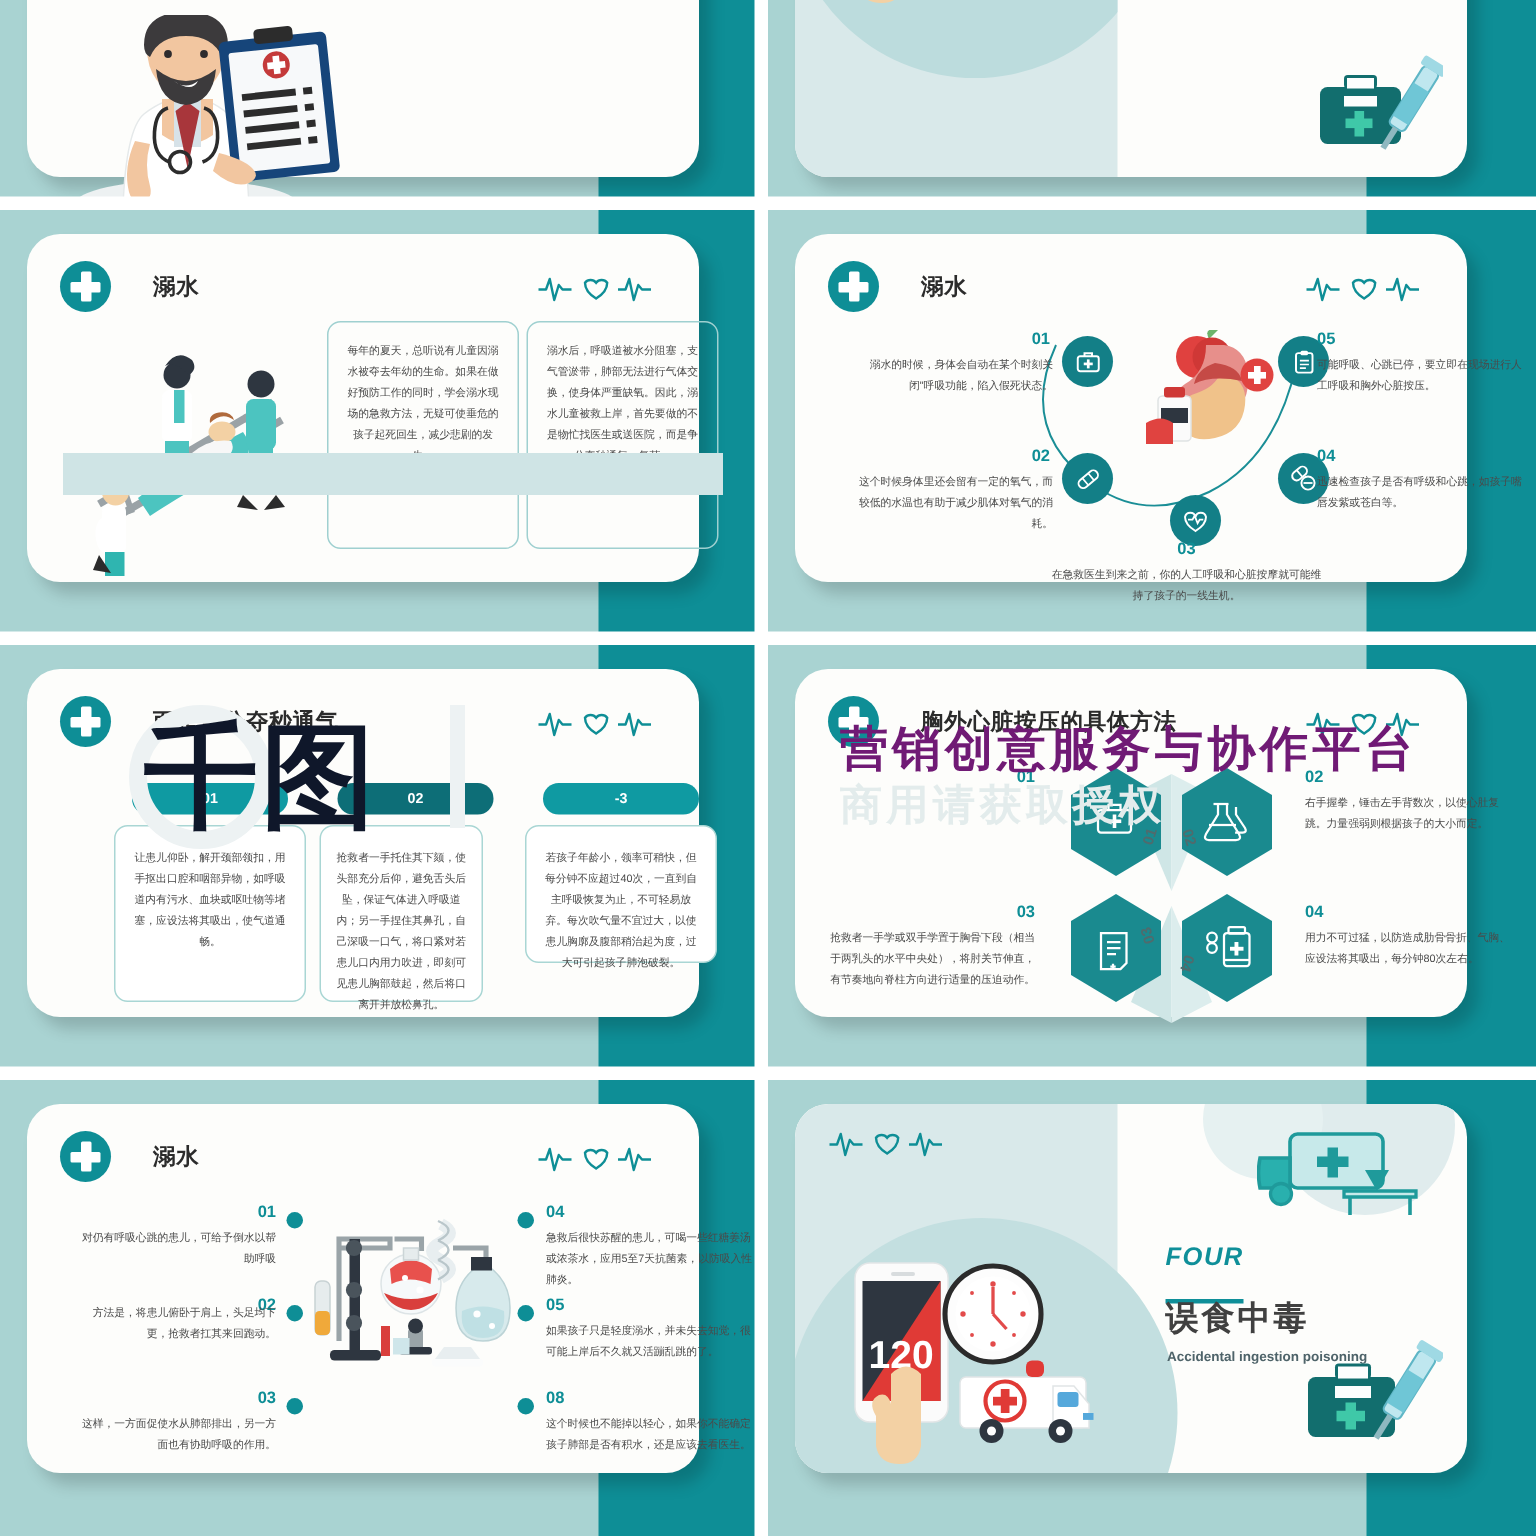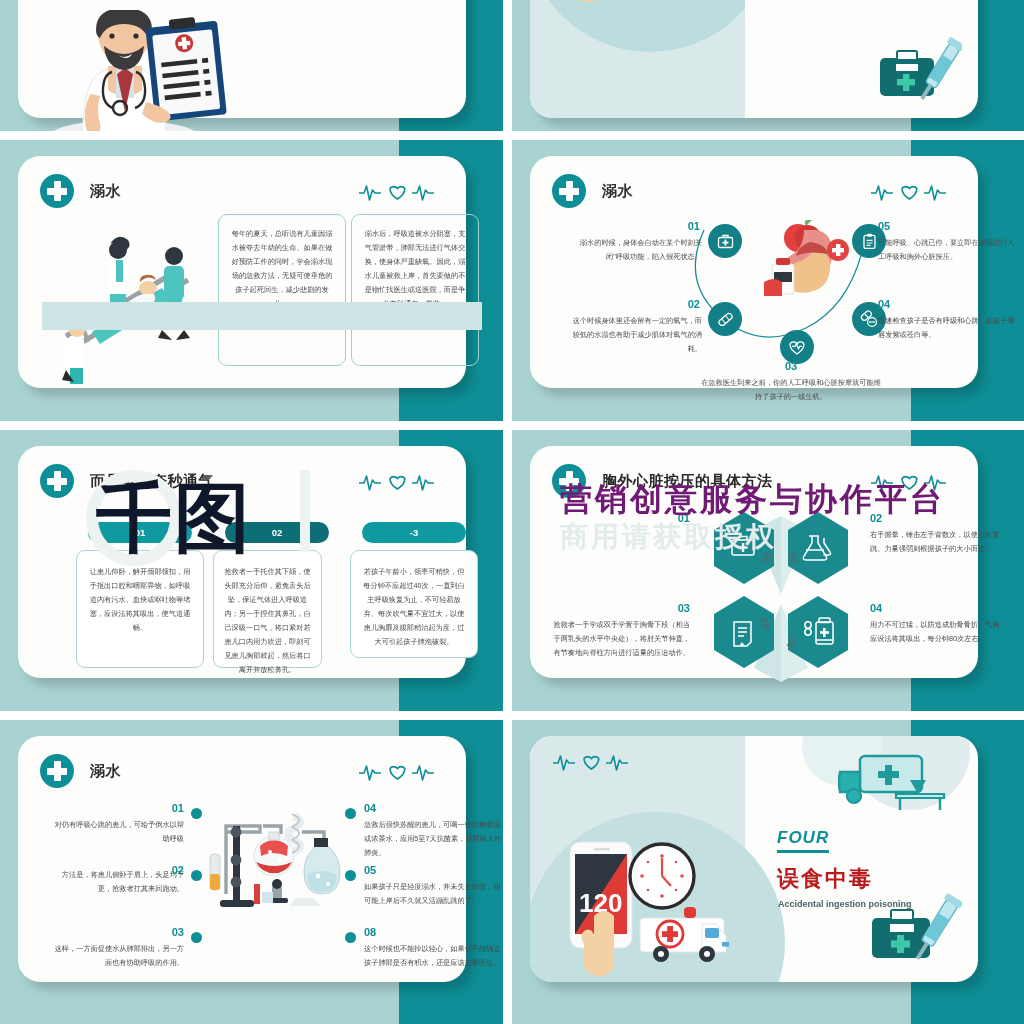"溺水" .hdr { gap: 16px -> 28px }
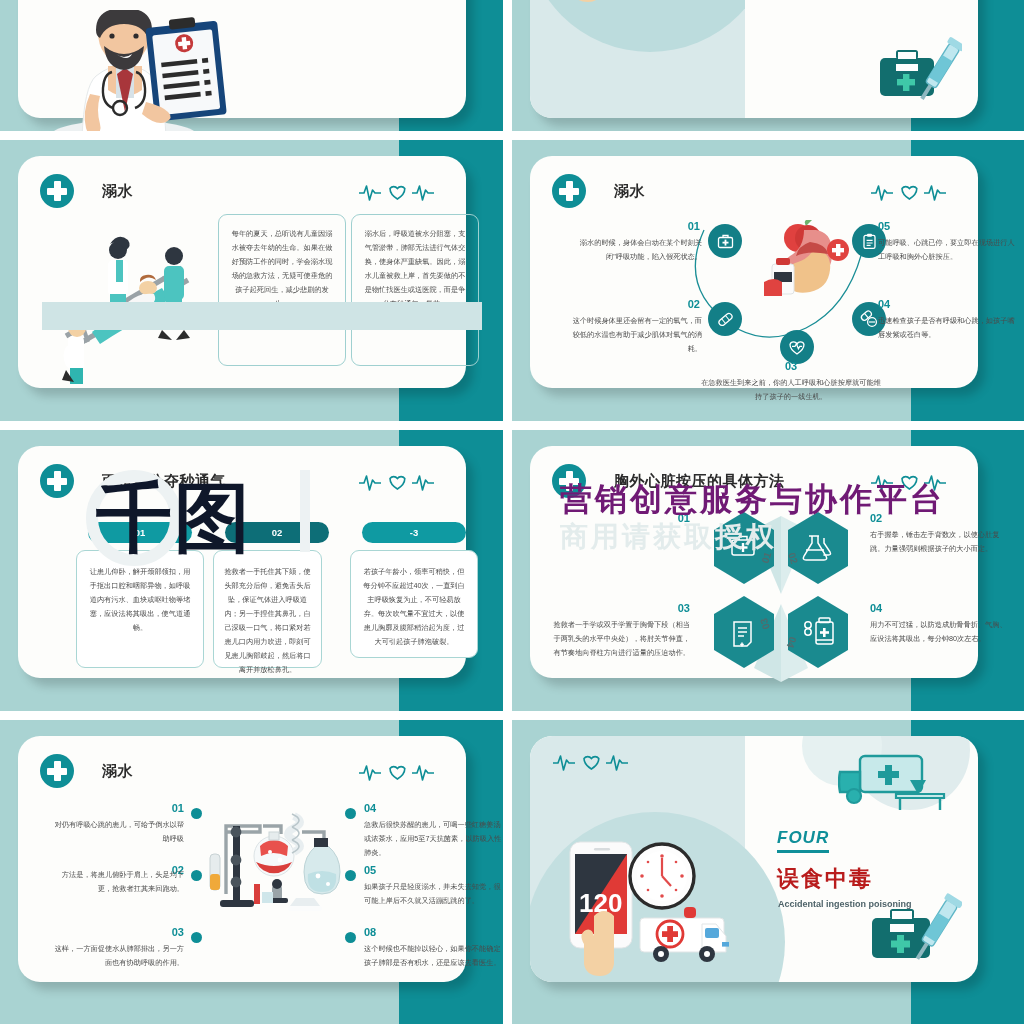"若孩子年龄小，领率可稍快，但每分钟不应超过40次，一直到自主呼吸恢复为止，不可轻" div.tcard { height: 108px -> 92px }
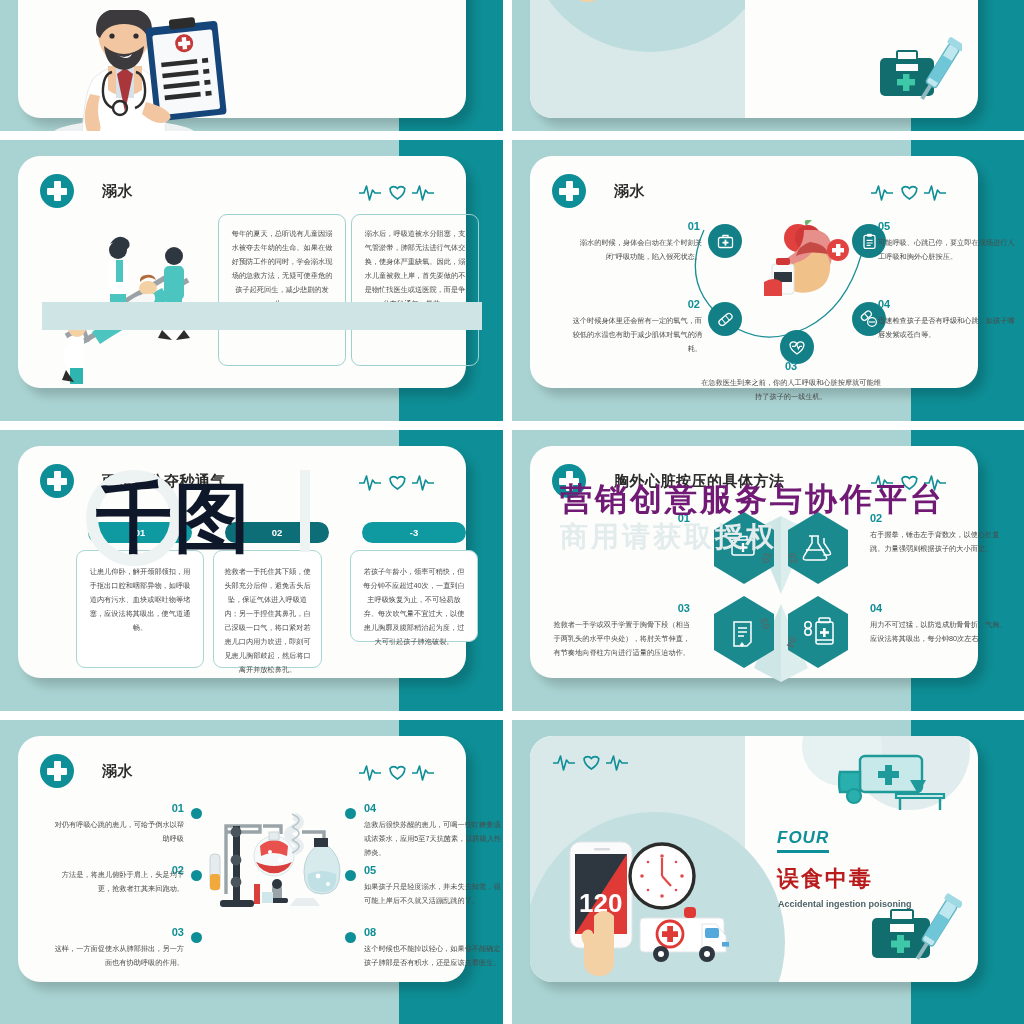"FOUR" .s8-four { padding-bottom: 2px -> 18px }
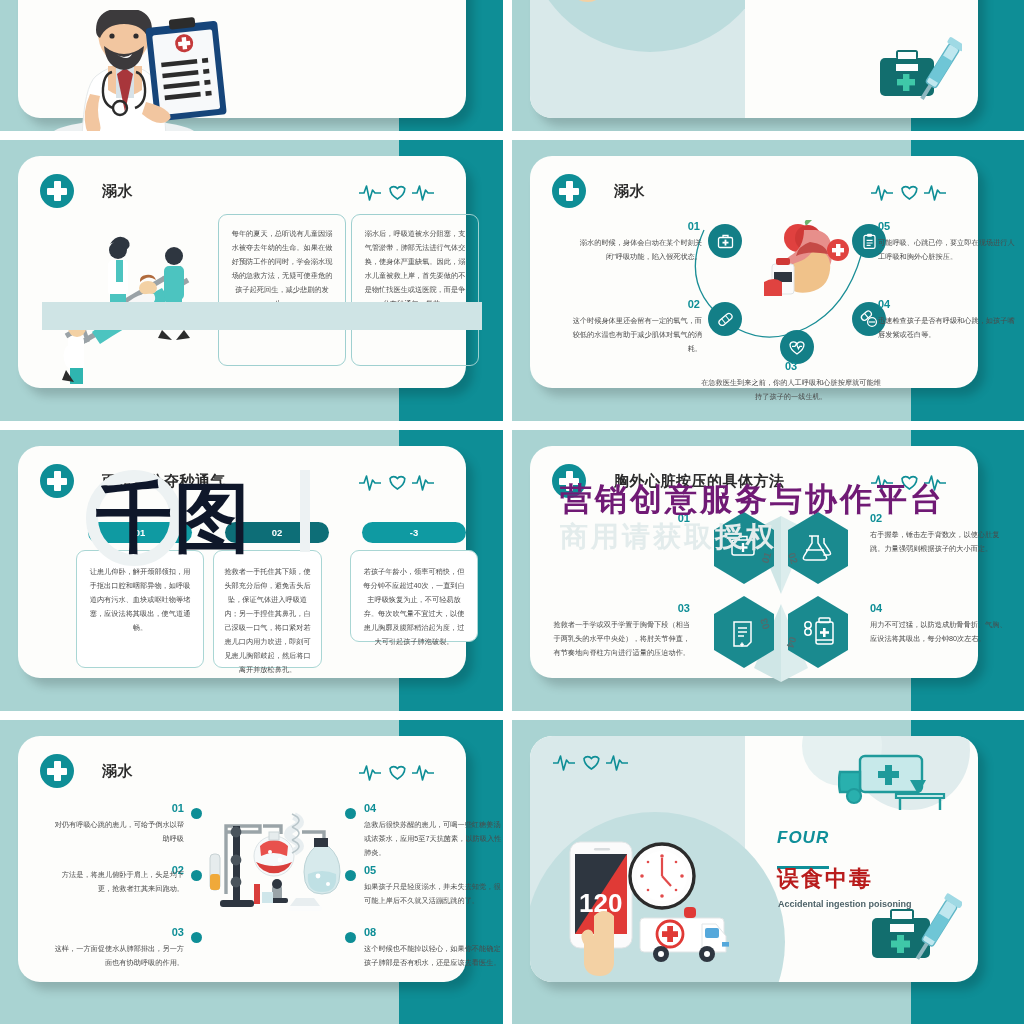"误食中毒" .s8-zh { color: #b91c1c -> #404040 }
